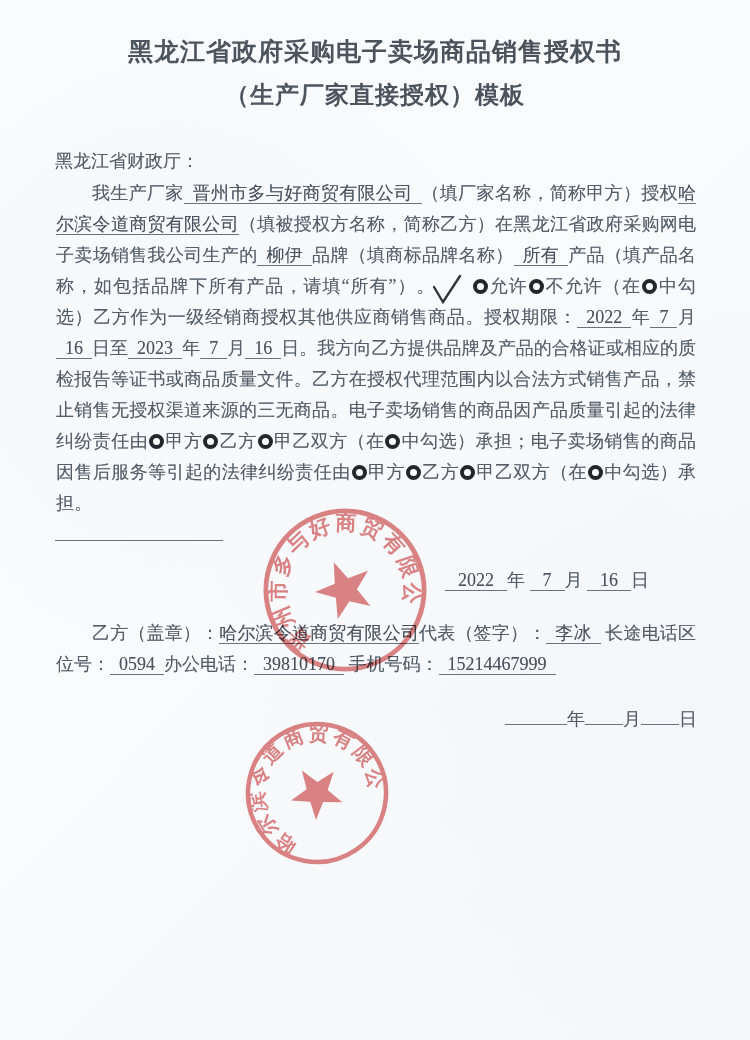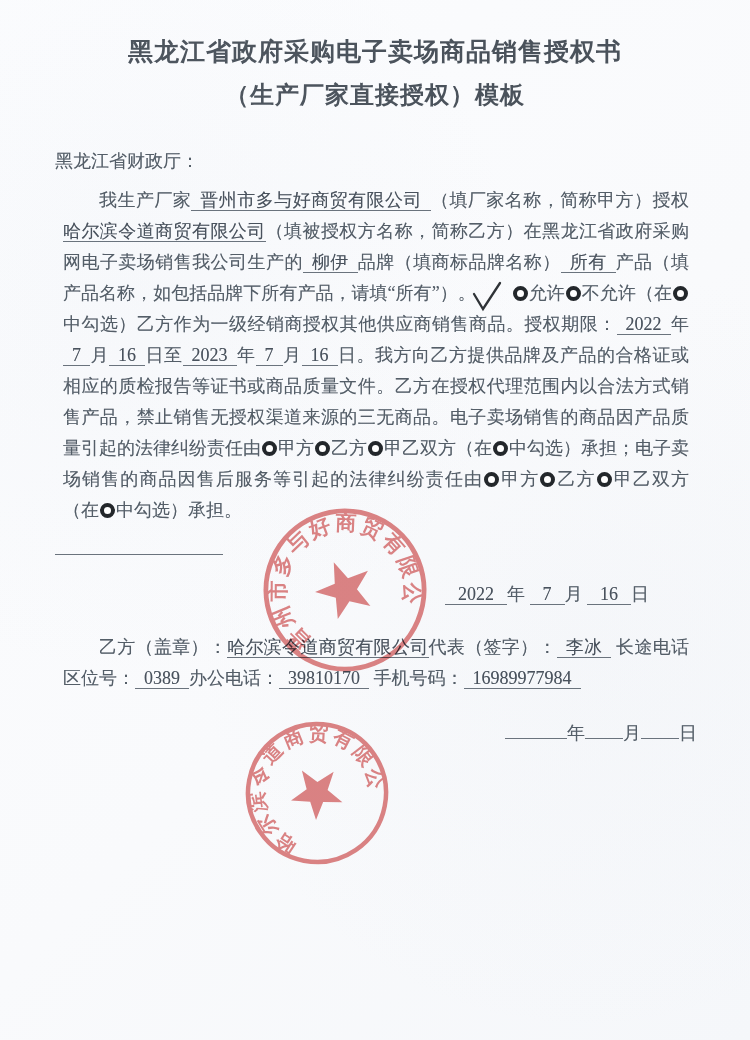"我生产厂家 晋州市多与好商贸有限公司" .para { margin: 8px -> 1px }
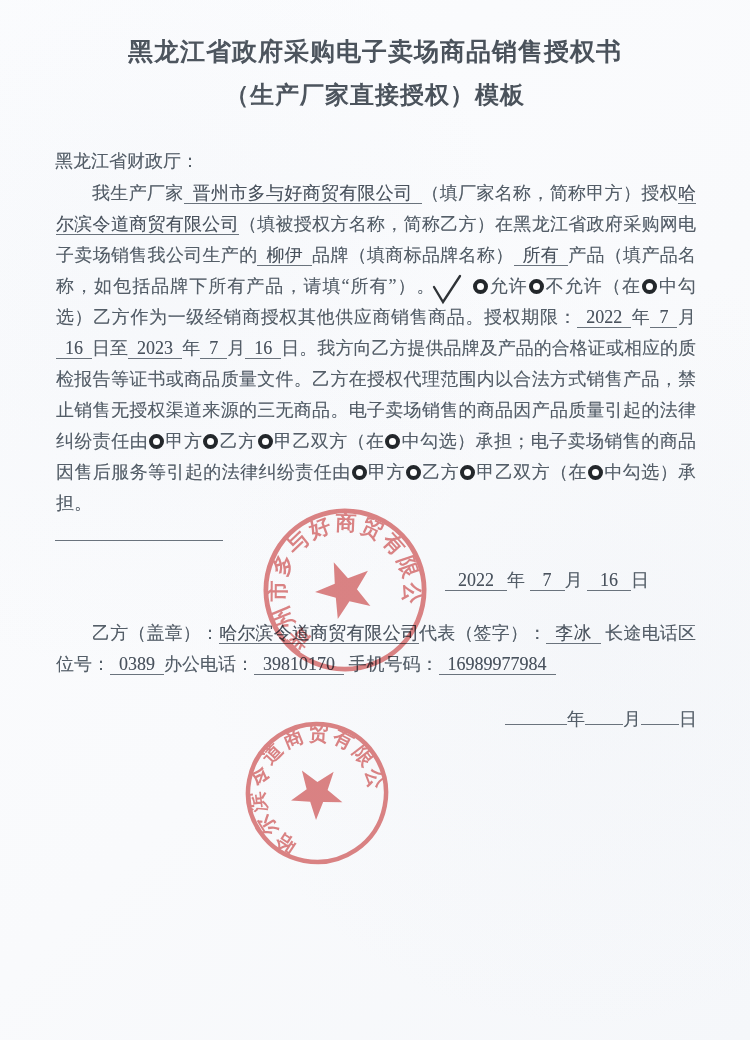"0389" span.u { text: 0389 -> 0594 }
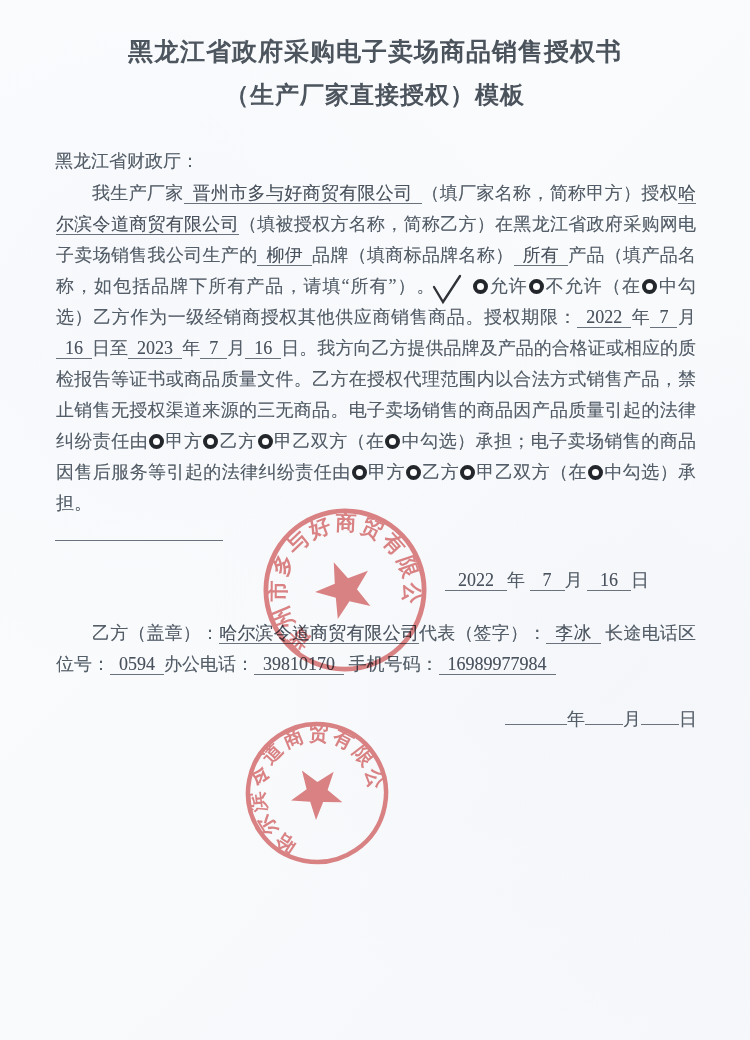"16989977984" span.u { text: 16989977984 -> 15214467999 }
